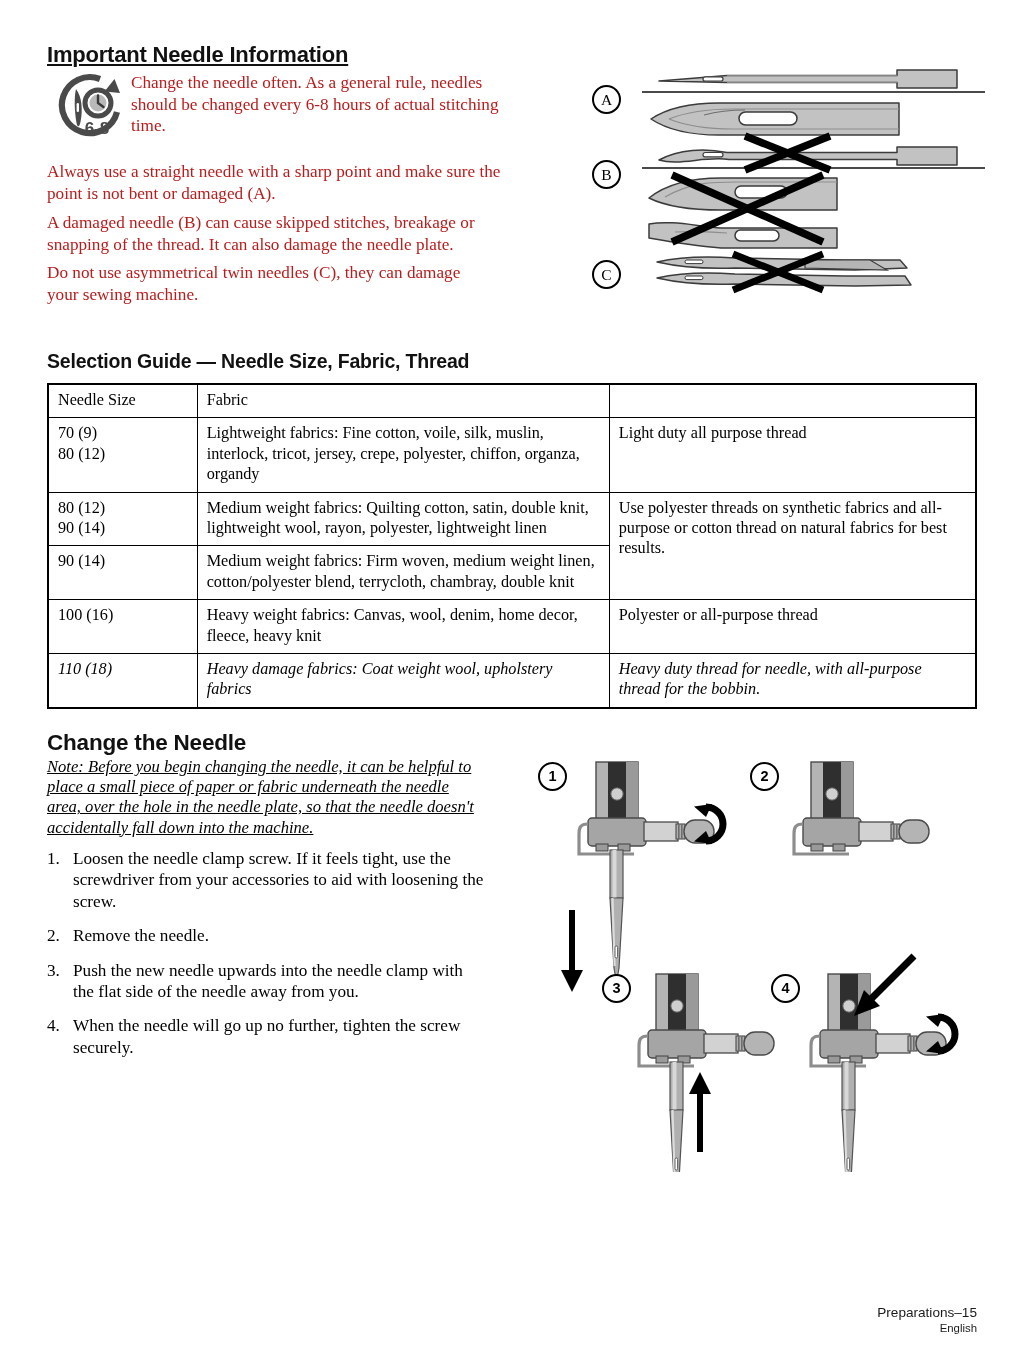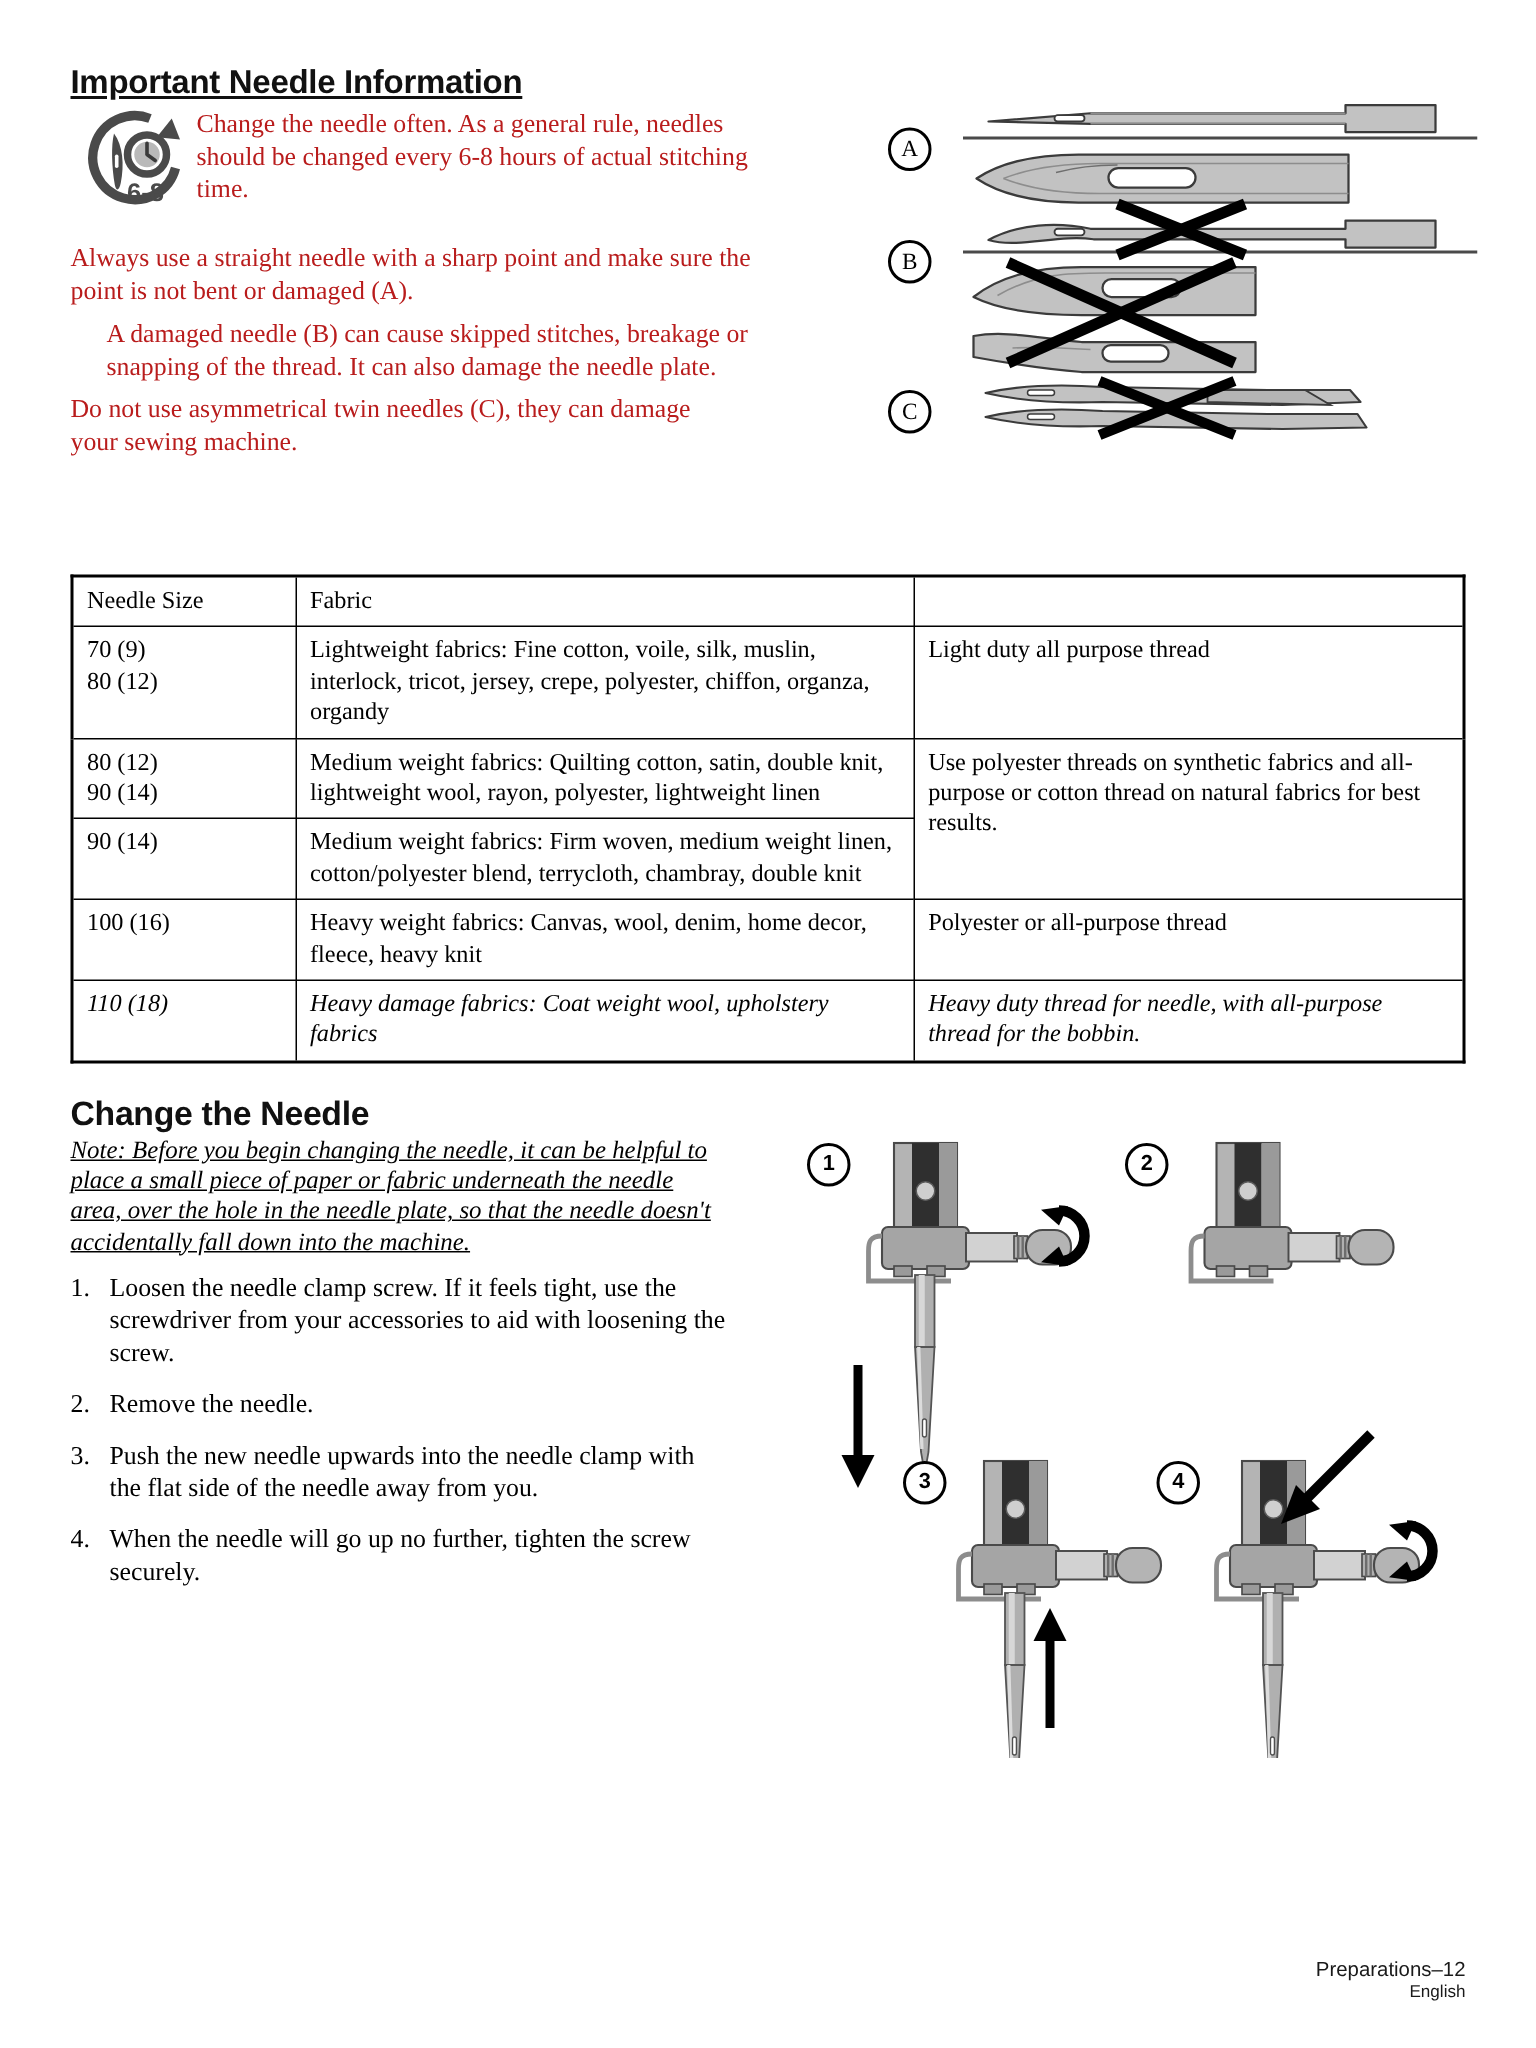"A damaged needle (B) can" #p-damaged { margin-left: 24px -> none }
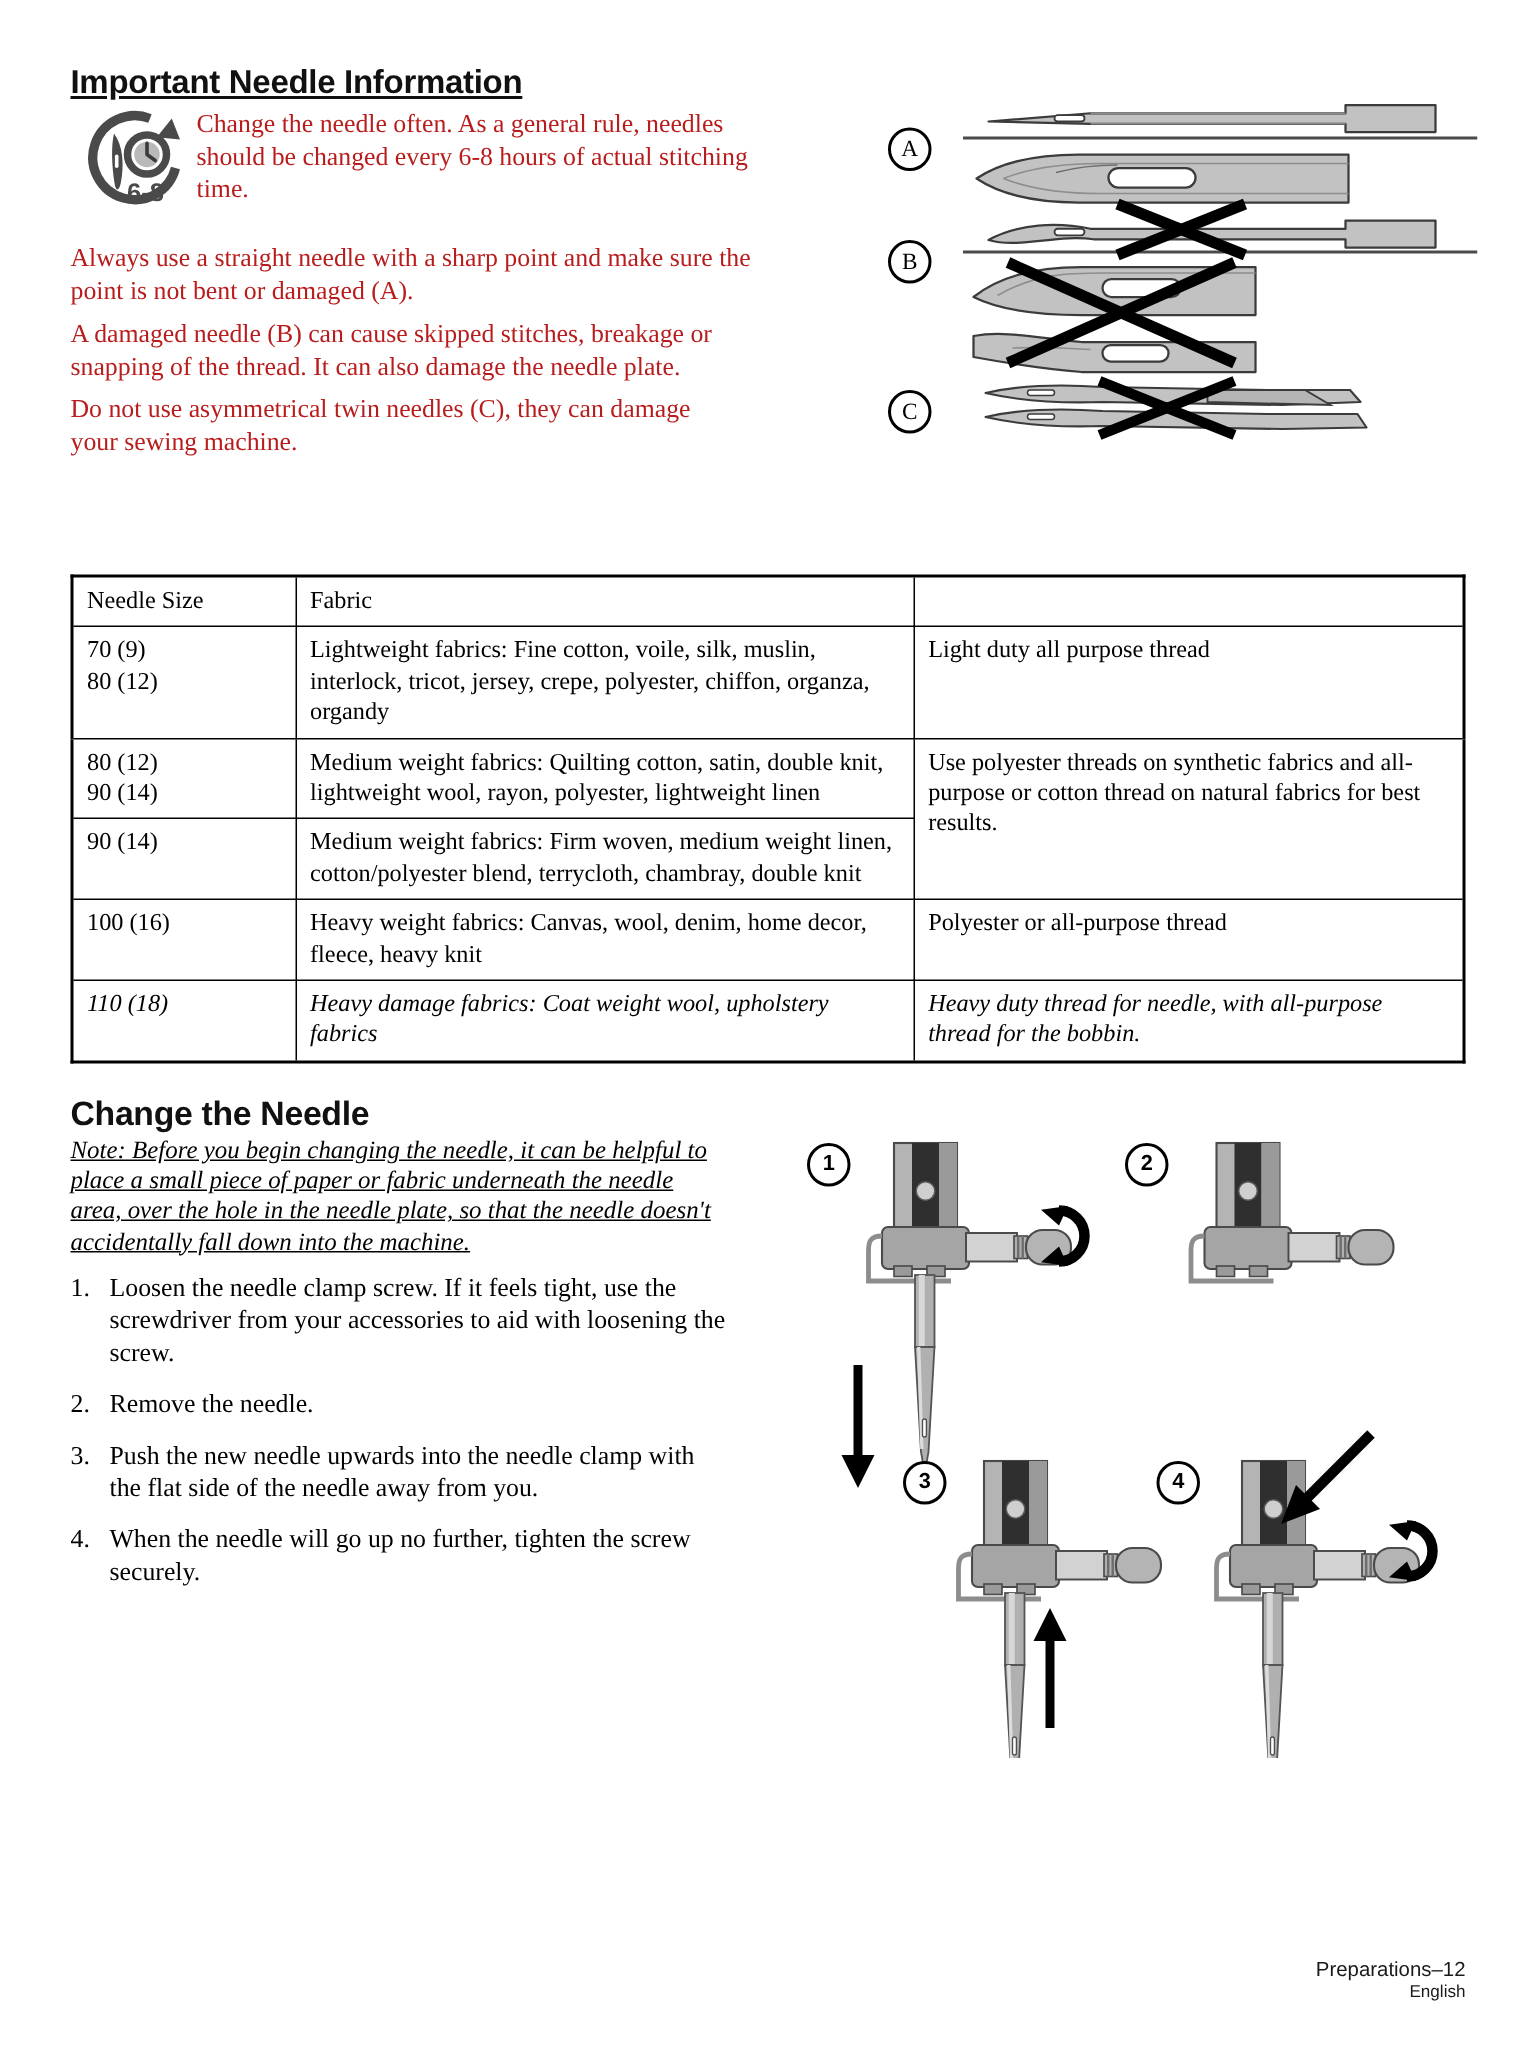"Selection Guide — Needle Size," div.h-sans { html: none -> <div>Selection Guide — Needle Size, Fabric, Thread</div> }
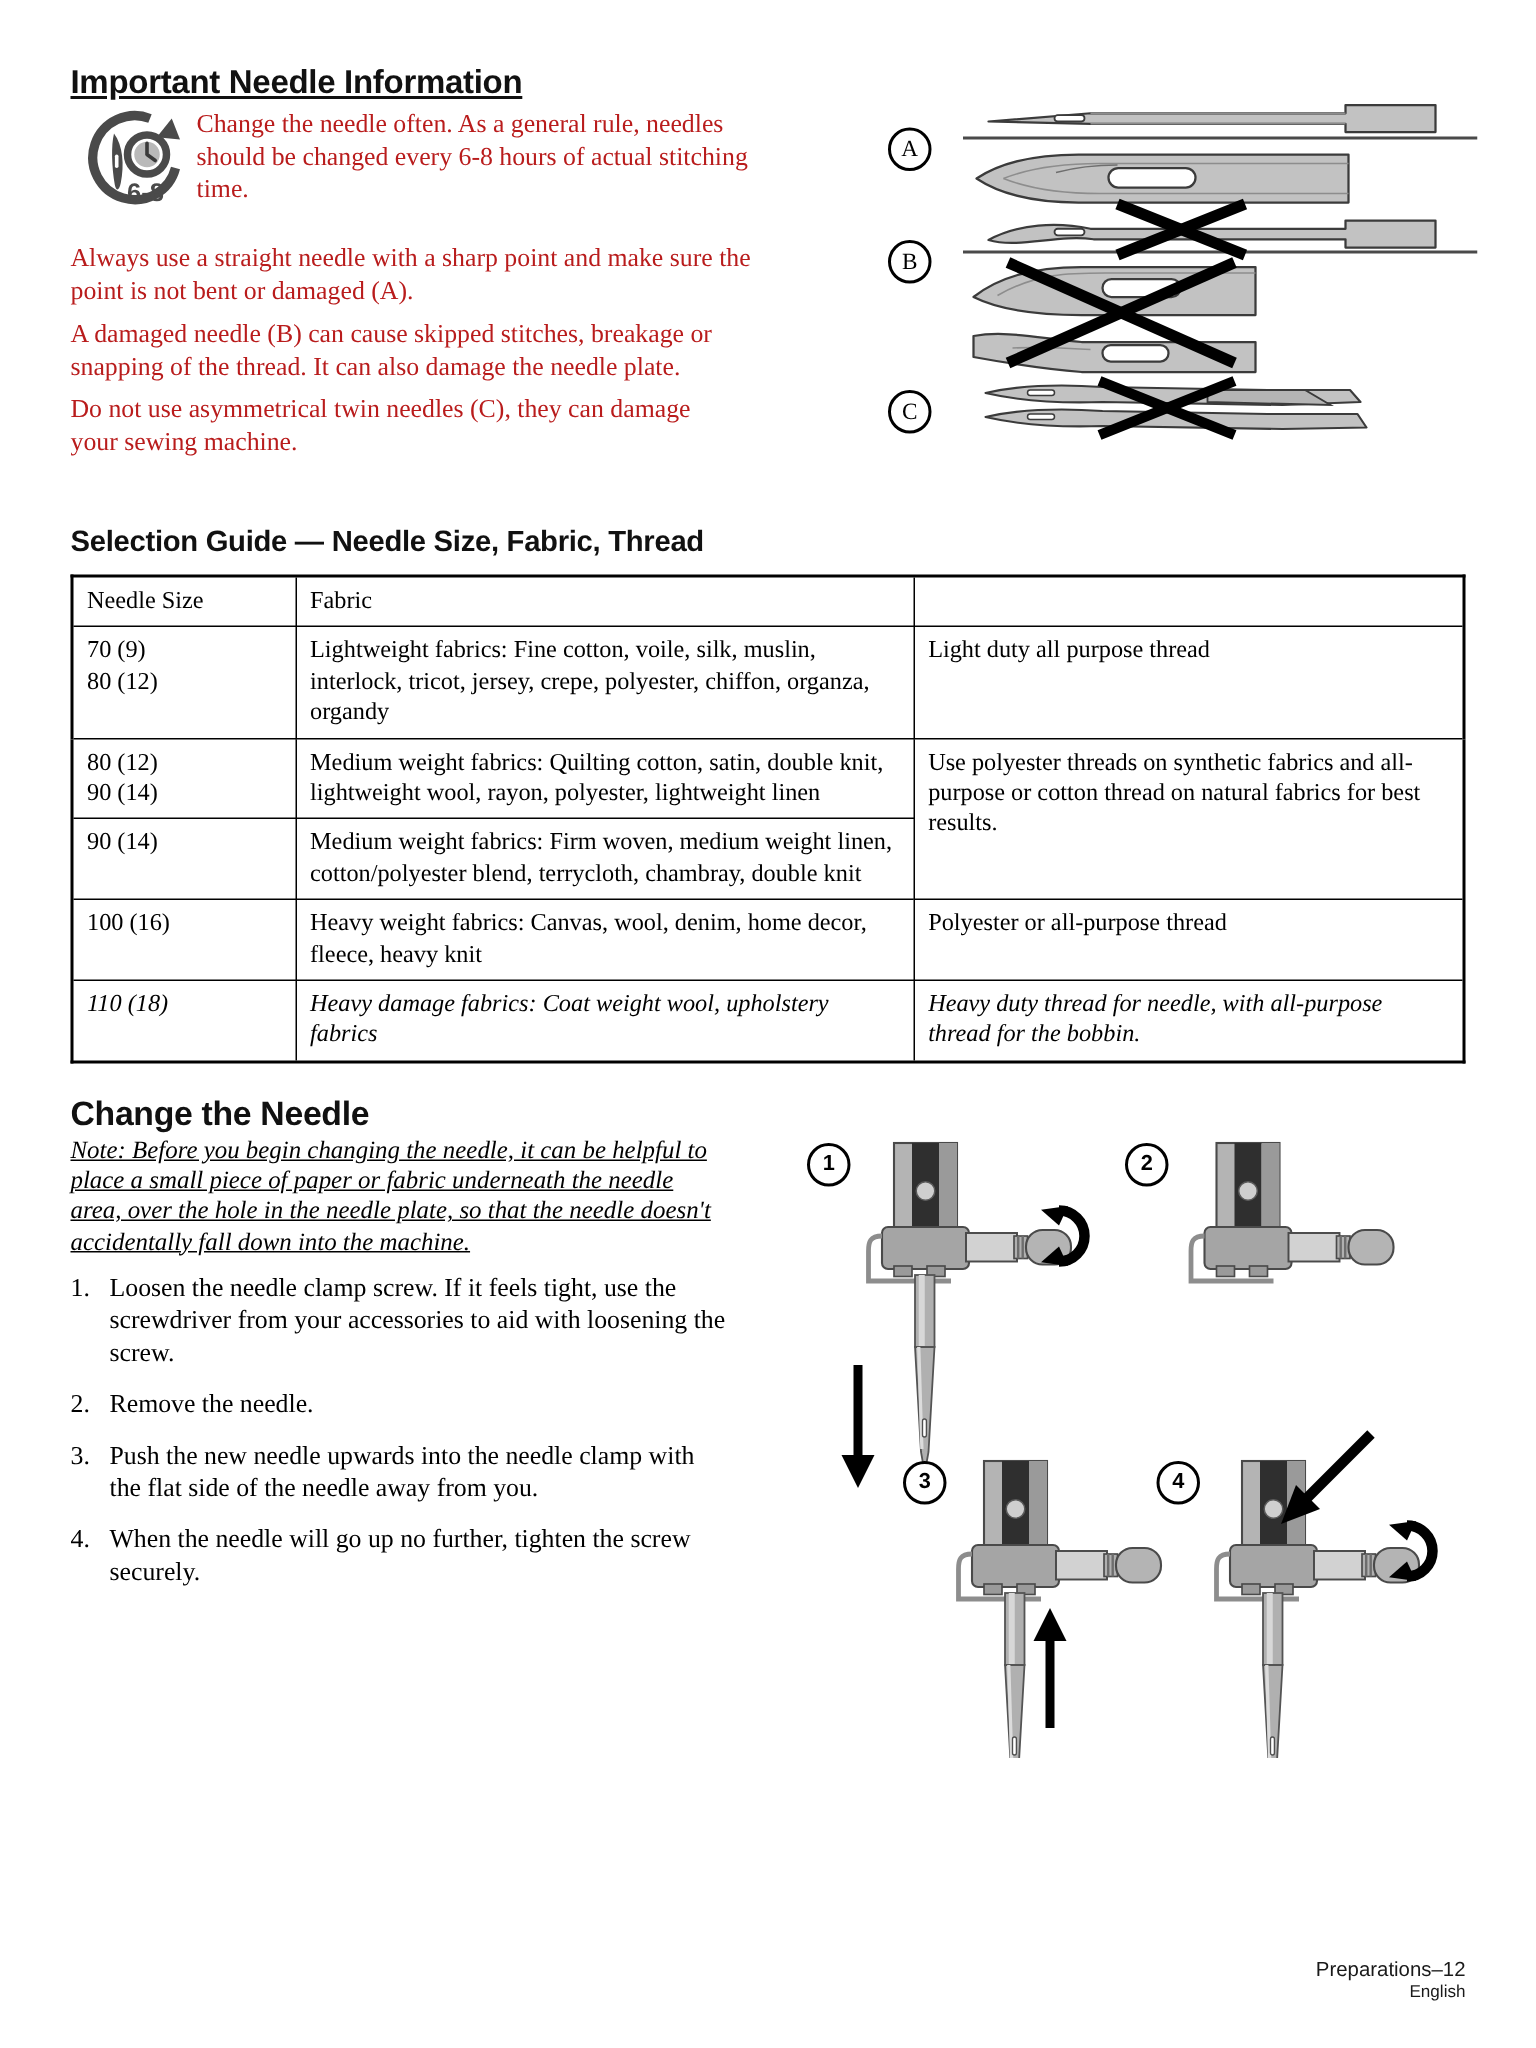"Preparations–12" div.f1 { text: 12 -> 15 }
